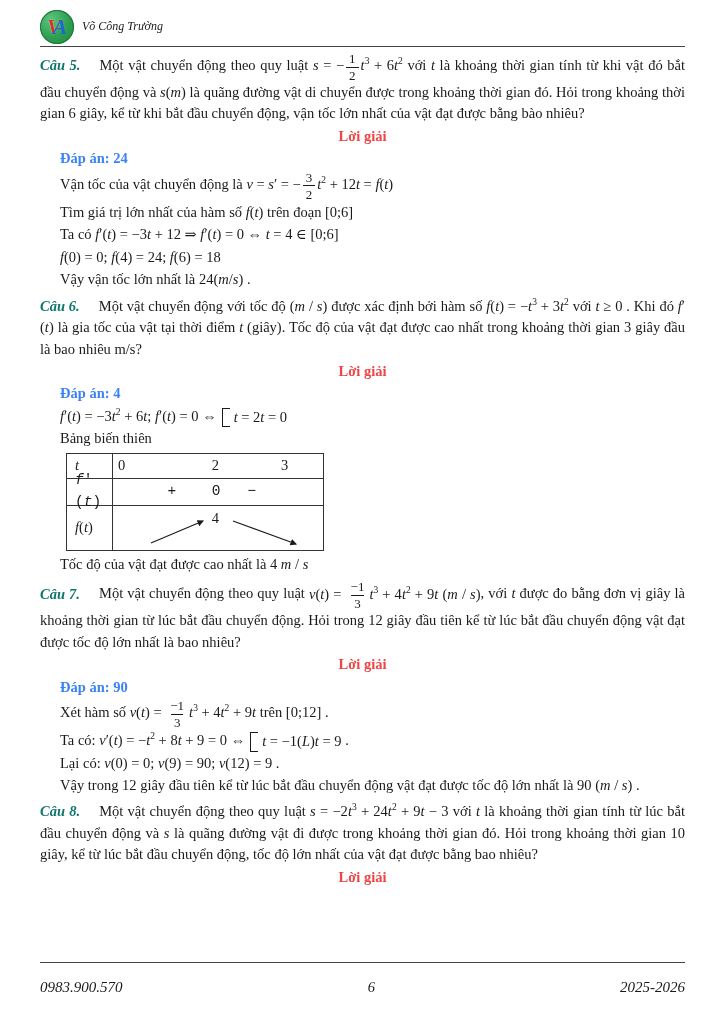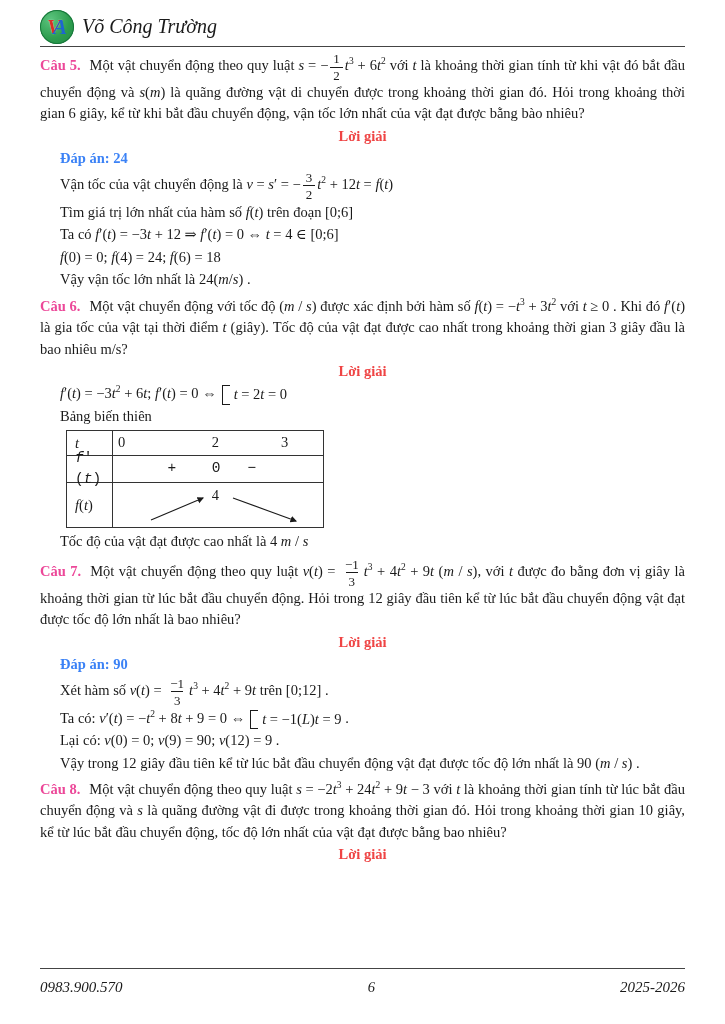"Võ Công Trường" .author { font-size: 20px -> 12px }
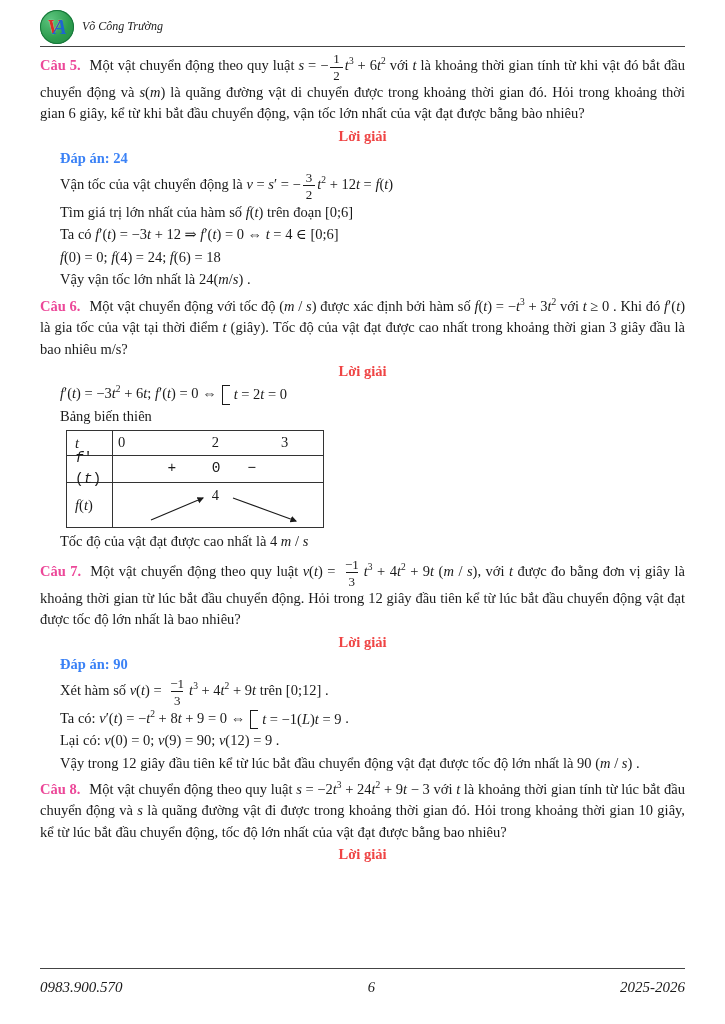"Câu 5." .qlabel { color: #ec4899 -> #0f766e; font-style: none -> italic; margin-right: 9px -> 19px }
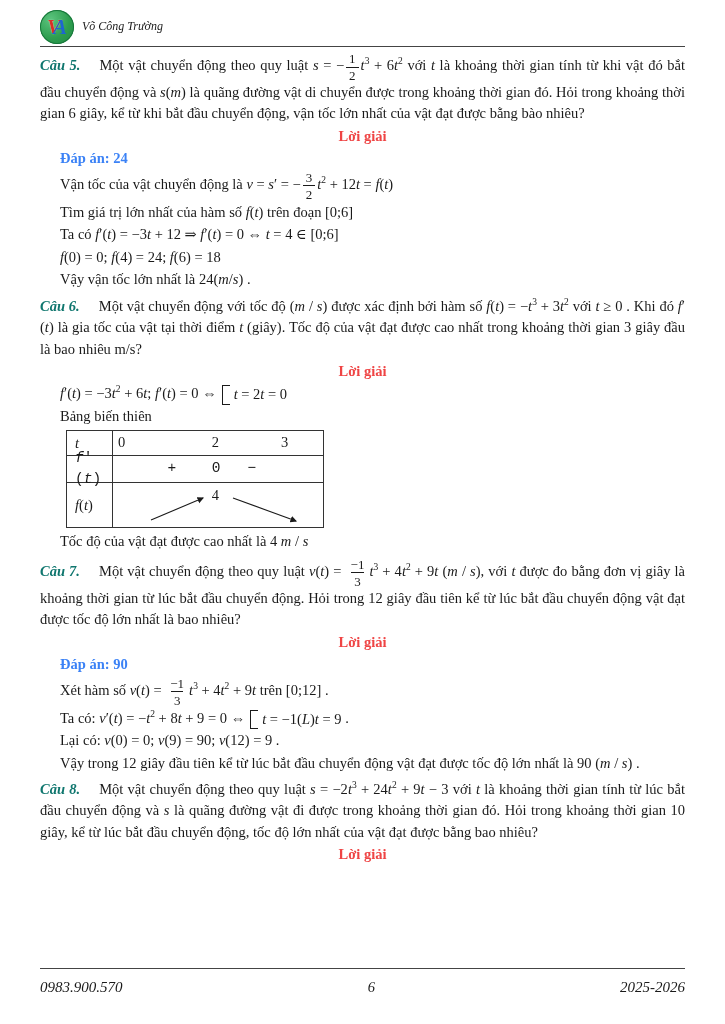"Đáp án: 4" p.answer { html: none -> <p>Đáp án: 4</p> }
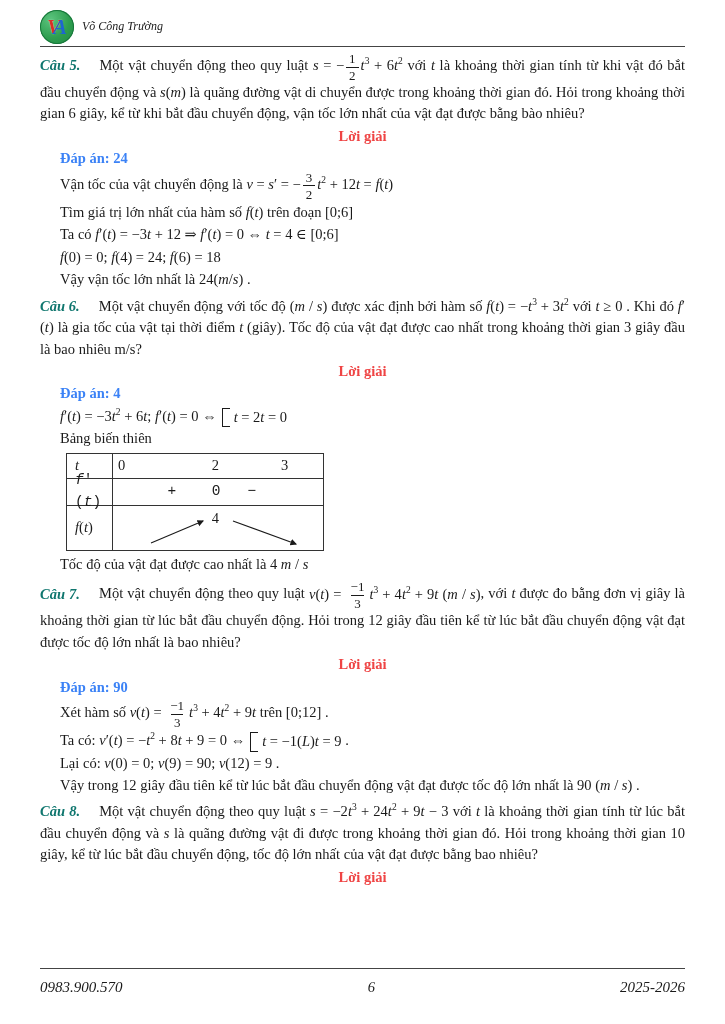"0983.900.570" .ftr { padding-top: 7px -> 13px }
